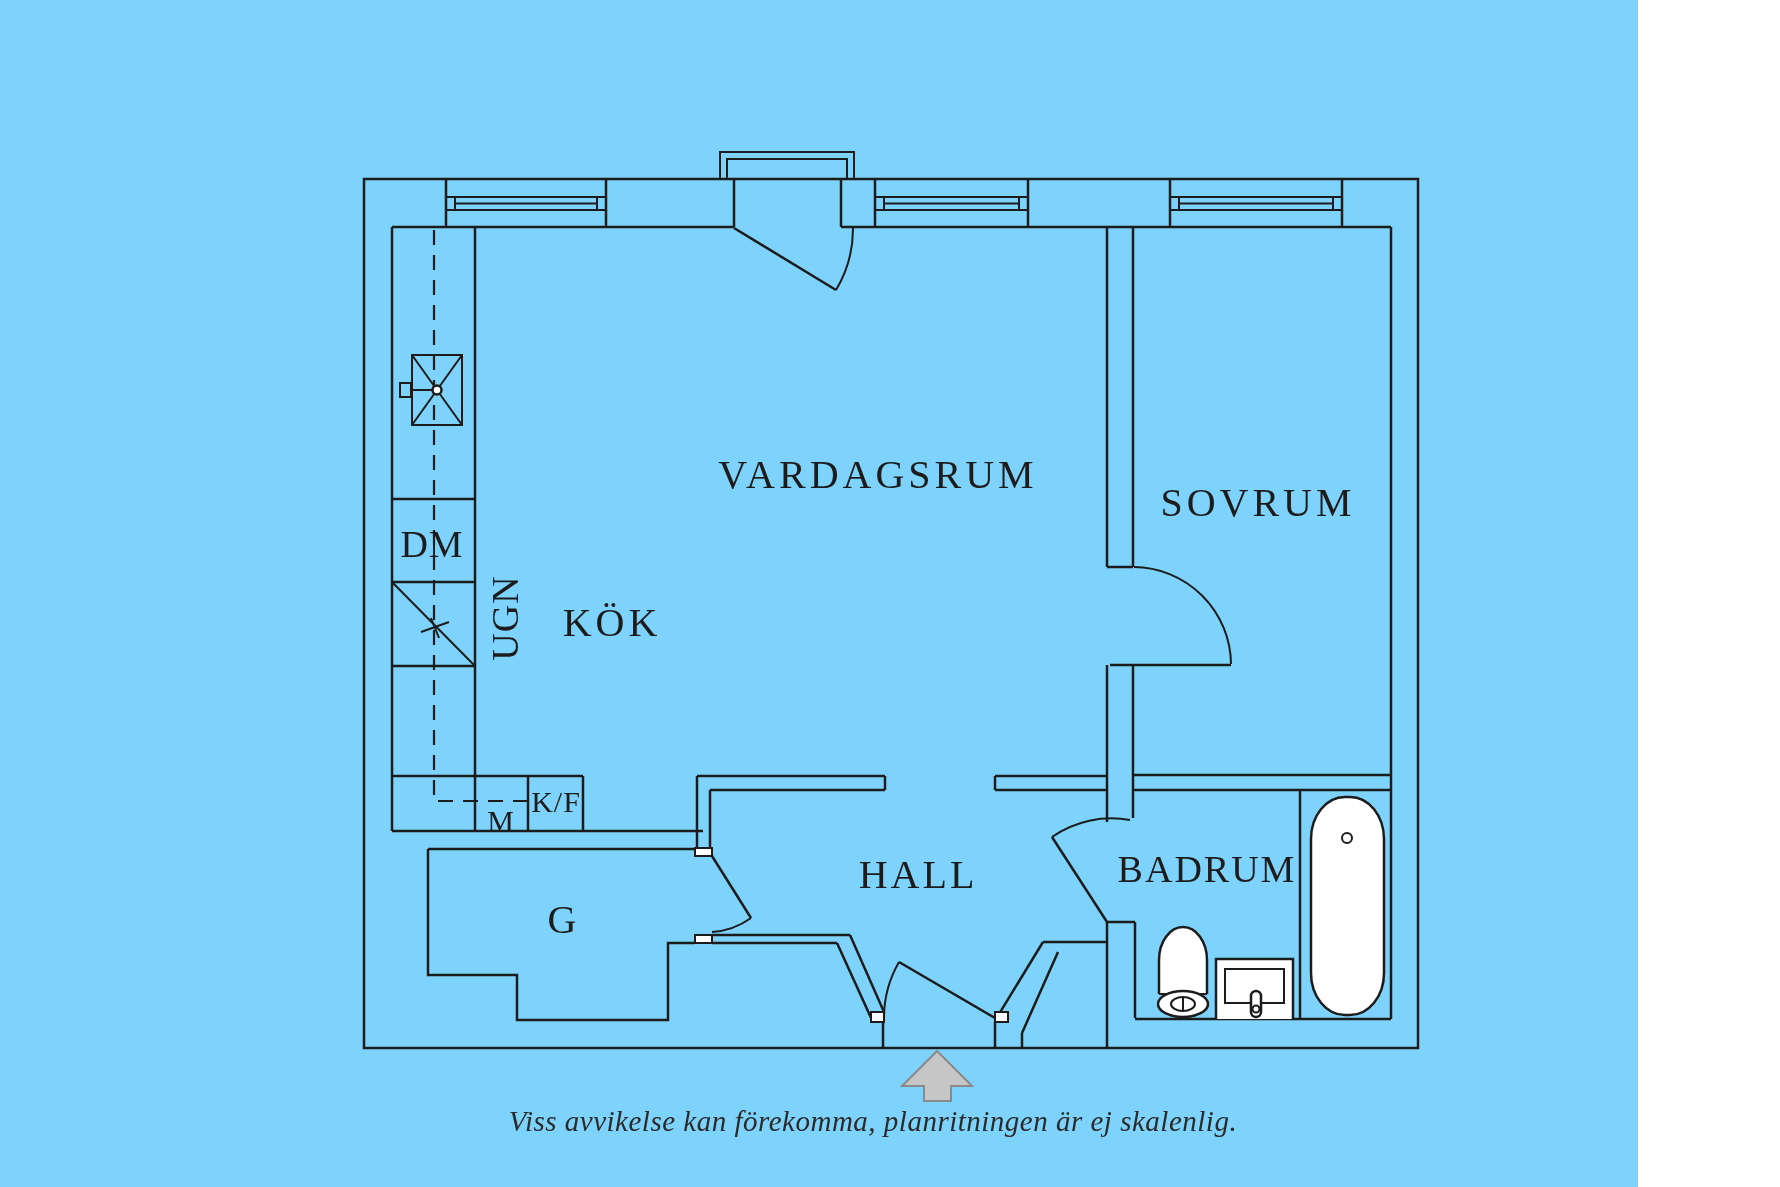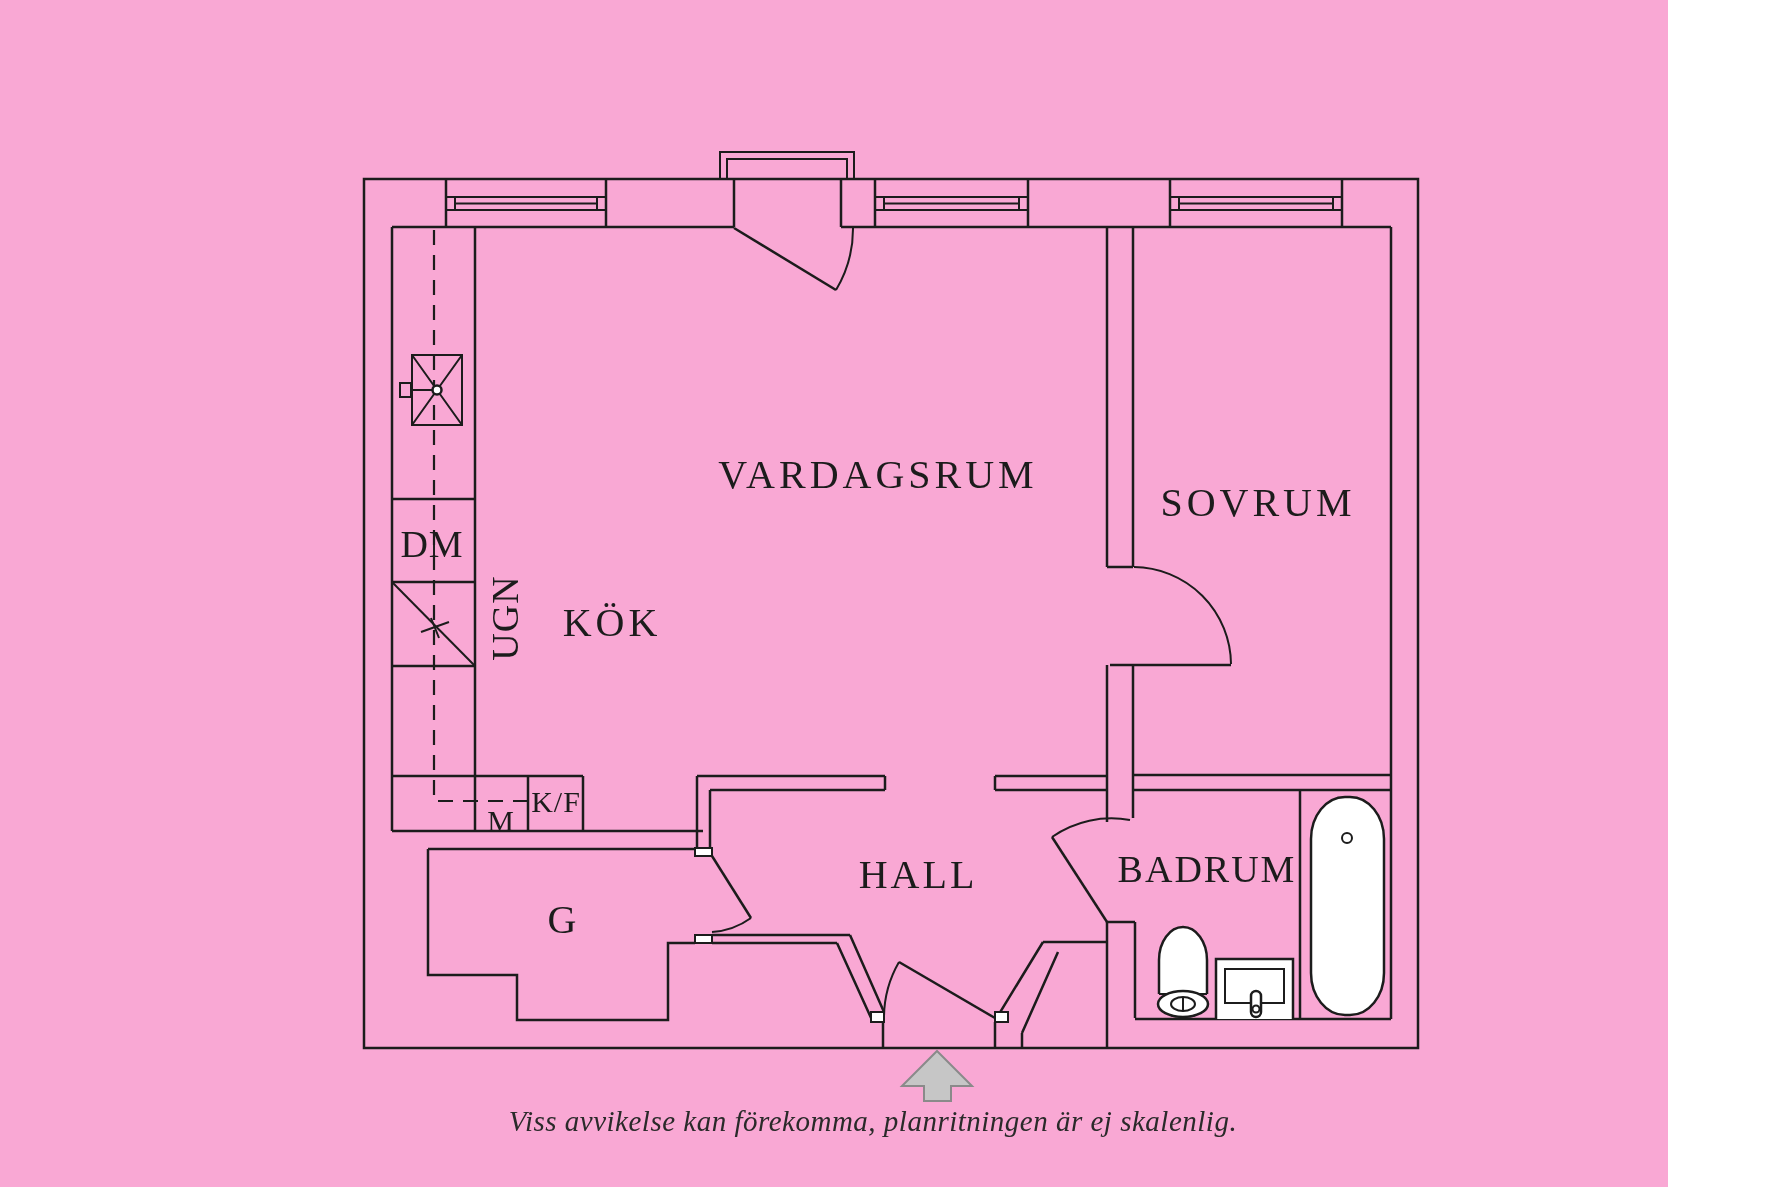"VARDAGSRUM" .stage { background: #f9a8d4 -> #7dd3fc; padding-left: 30px -> none }
